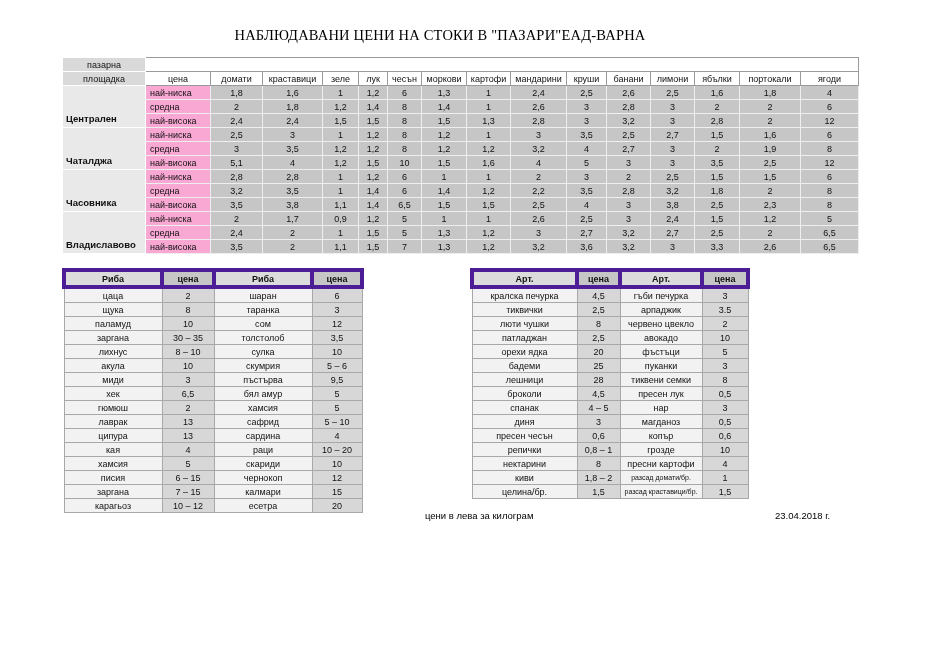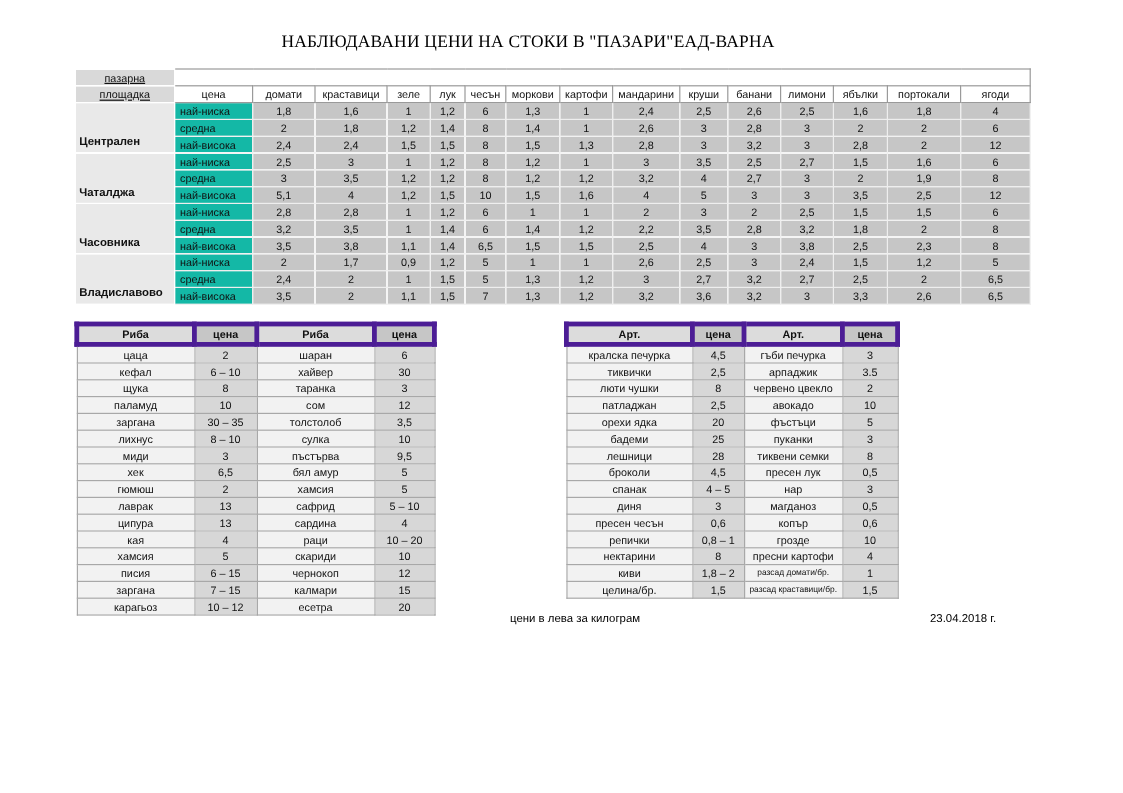"пазарна" .main-table .corner { text-decoration: underline -> none }
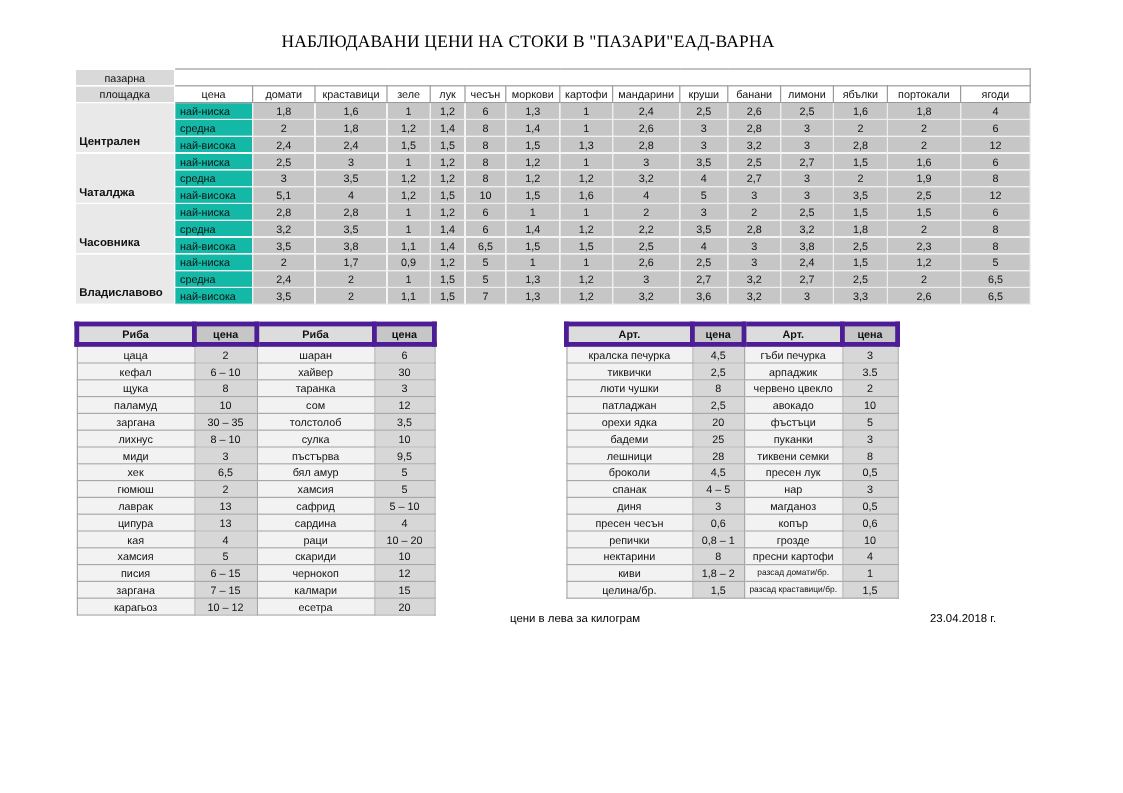"най-ниска" .main-table td.level { background: #14b8a6 -> #f9a8d4 }
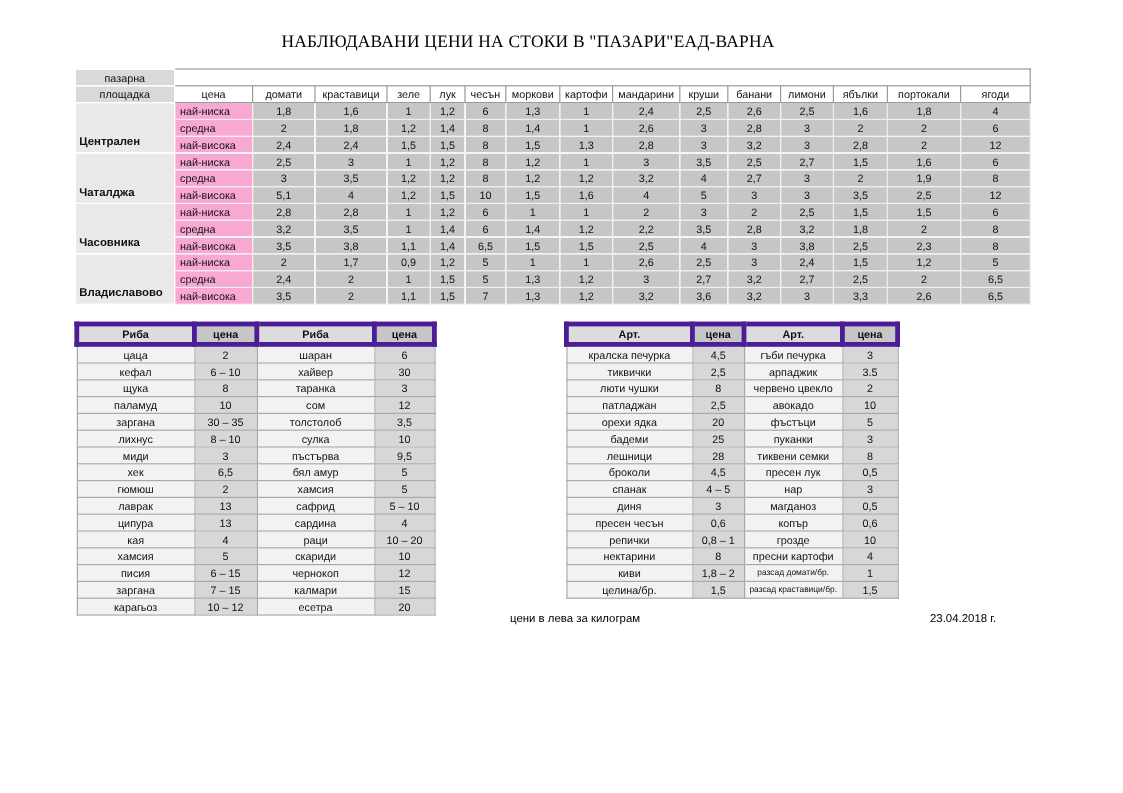"кефал" tr { html: <tr> <td>кефал</td> <td>6 – 10</td> <td>хайвер</td> <td>30</td> </tr> -> none }
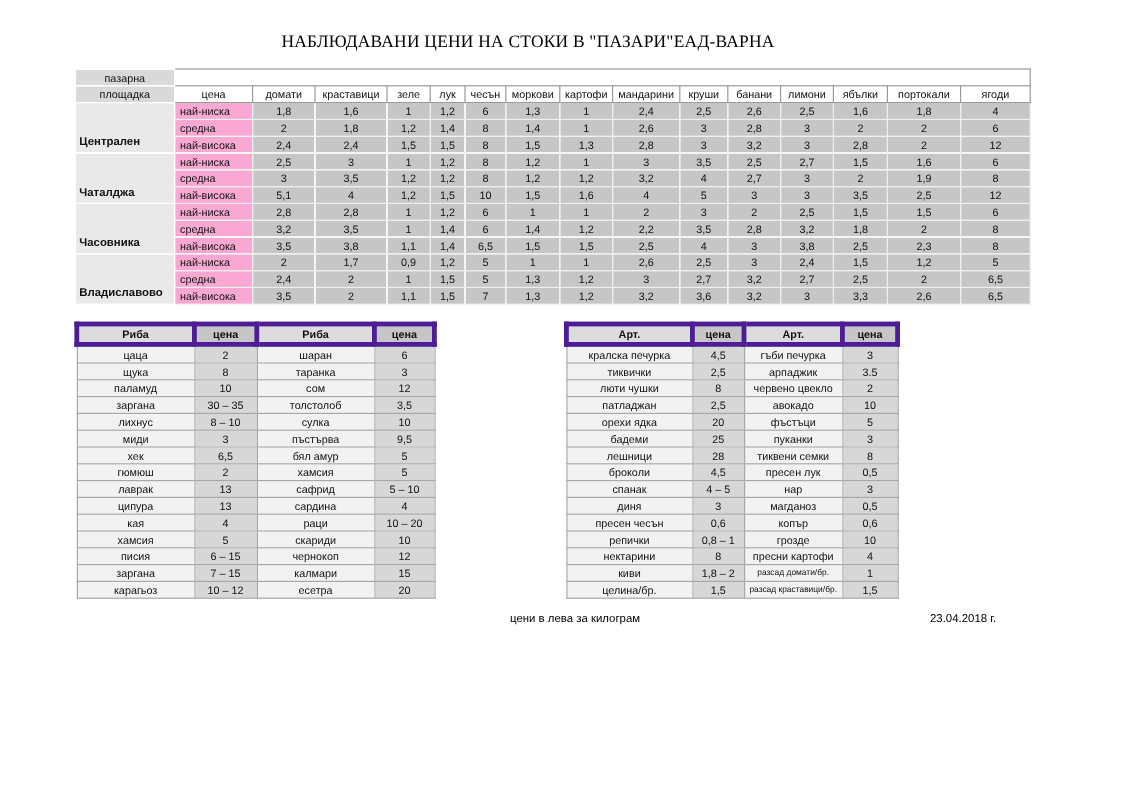"акула" tr { html: none -> <tr> <td>акула</td> <td>10</td> <td>скумрия</td> <td>5 – 6</td> </tr> }
